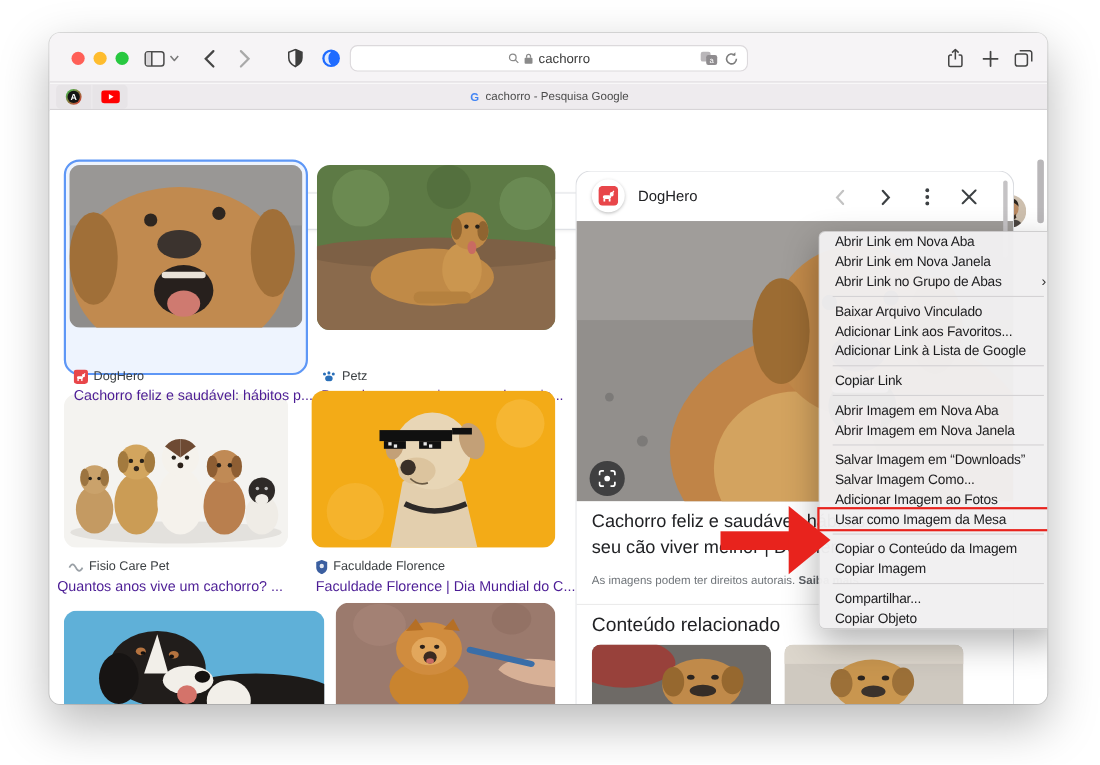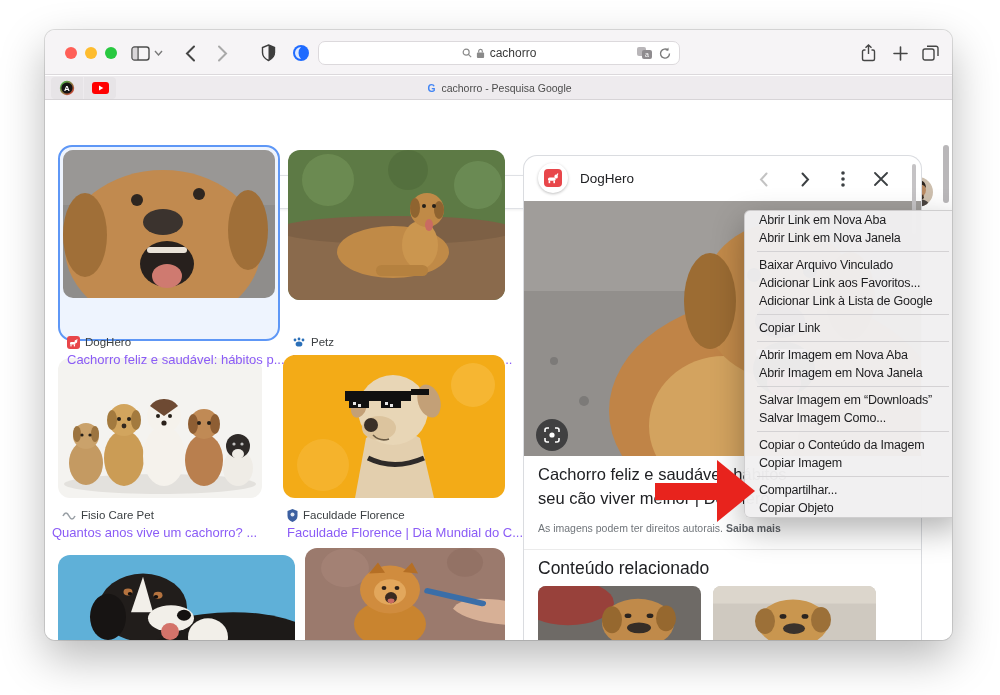"Abrir Link no Grupo de" div.mi { html: none -> <div><span>Abrir Link no Grupo de Abas</span><span>›</span></div> }
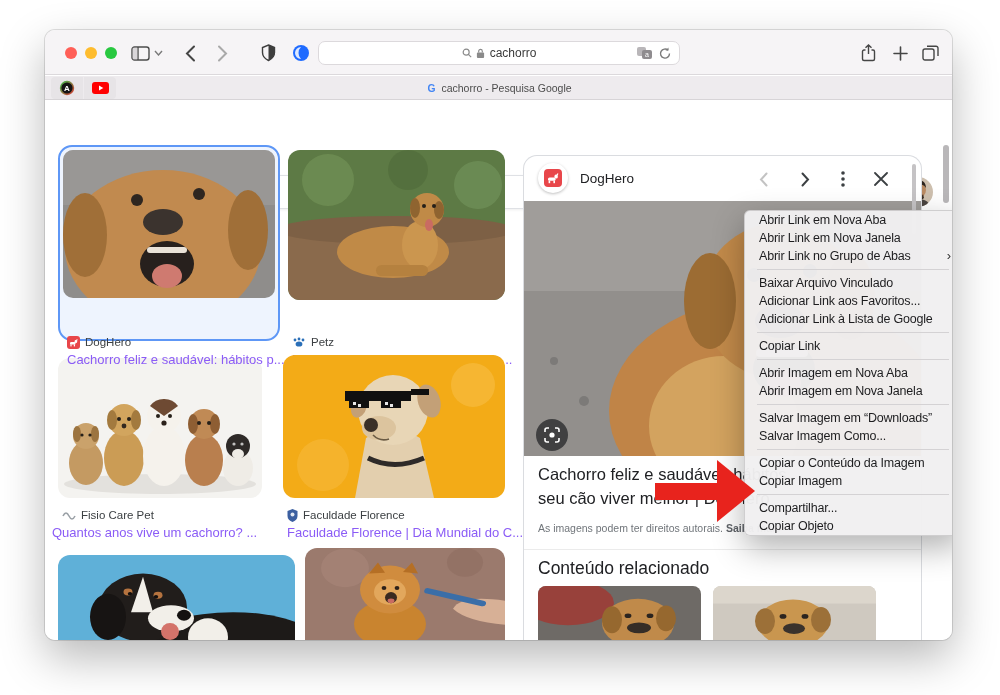"Cachorro feliz e saudável: hábitos p..." .title { color: #8b5cf6 -> #4c1d95 }
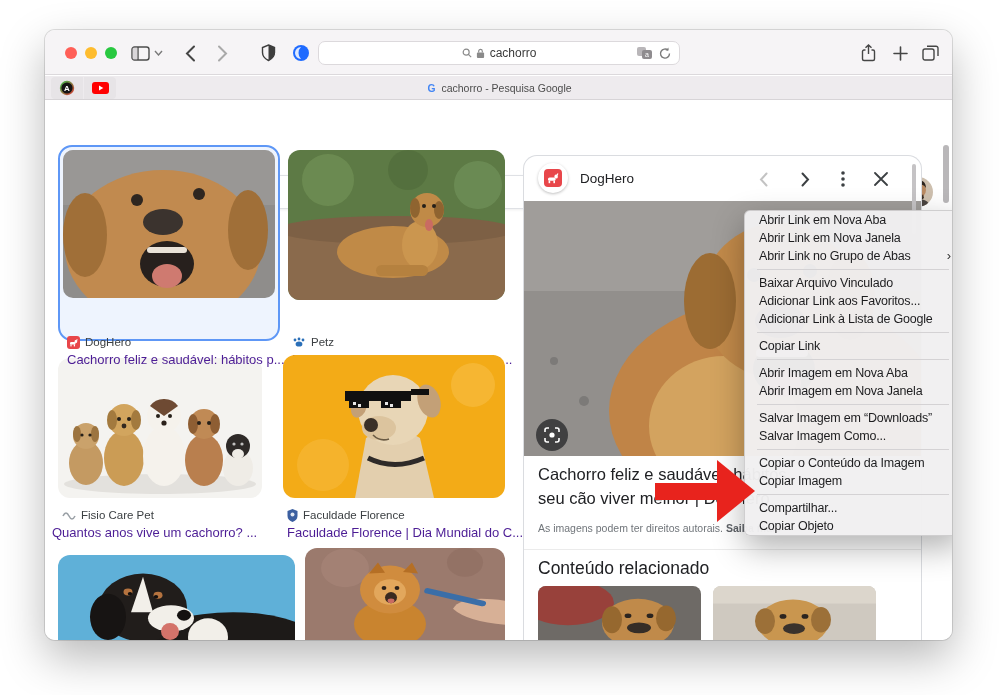"Adicionar Imagem ao Fotos" div.mi { html: none -> <div><span>Adicionar Imagem ao Fotos</span></div> }
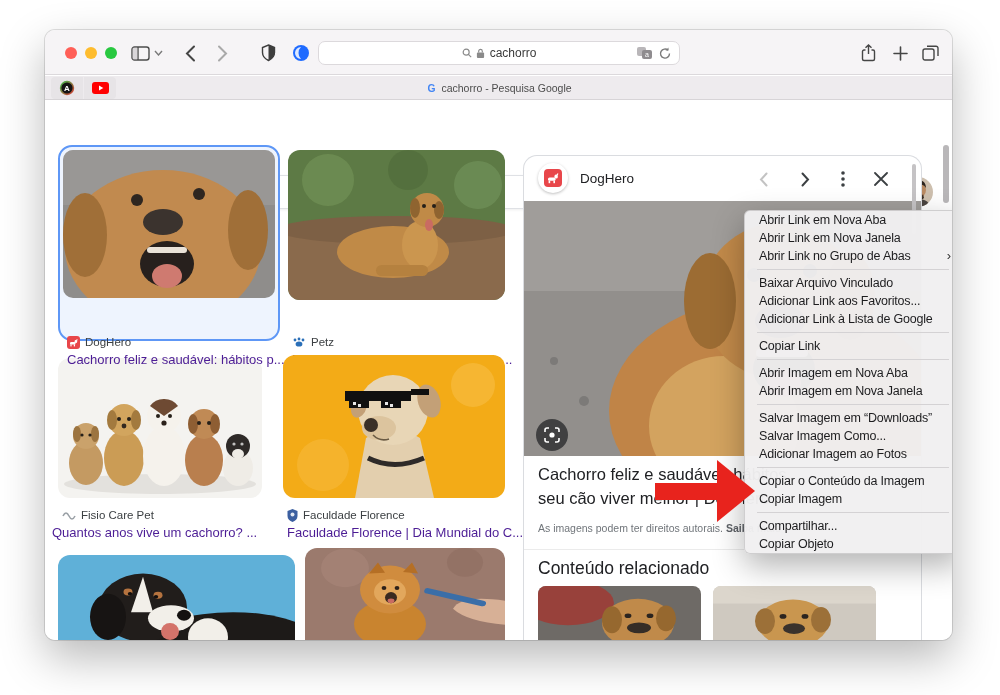"Usar como Imagem da Mesa" div.mi { html: none -> <div><span>Usar como Imagem da Mesa</span></div> }
